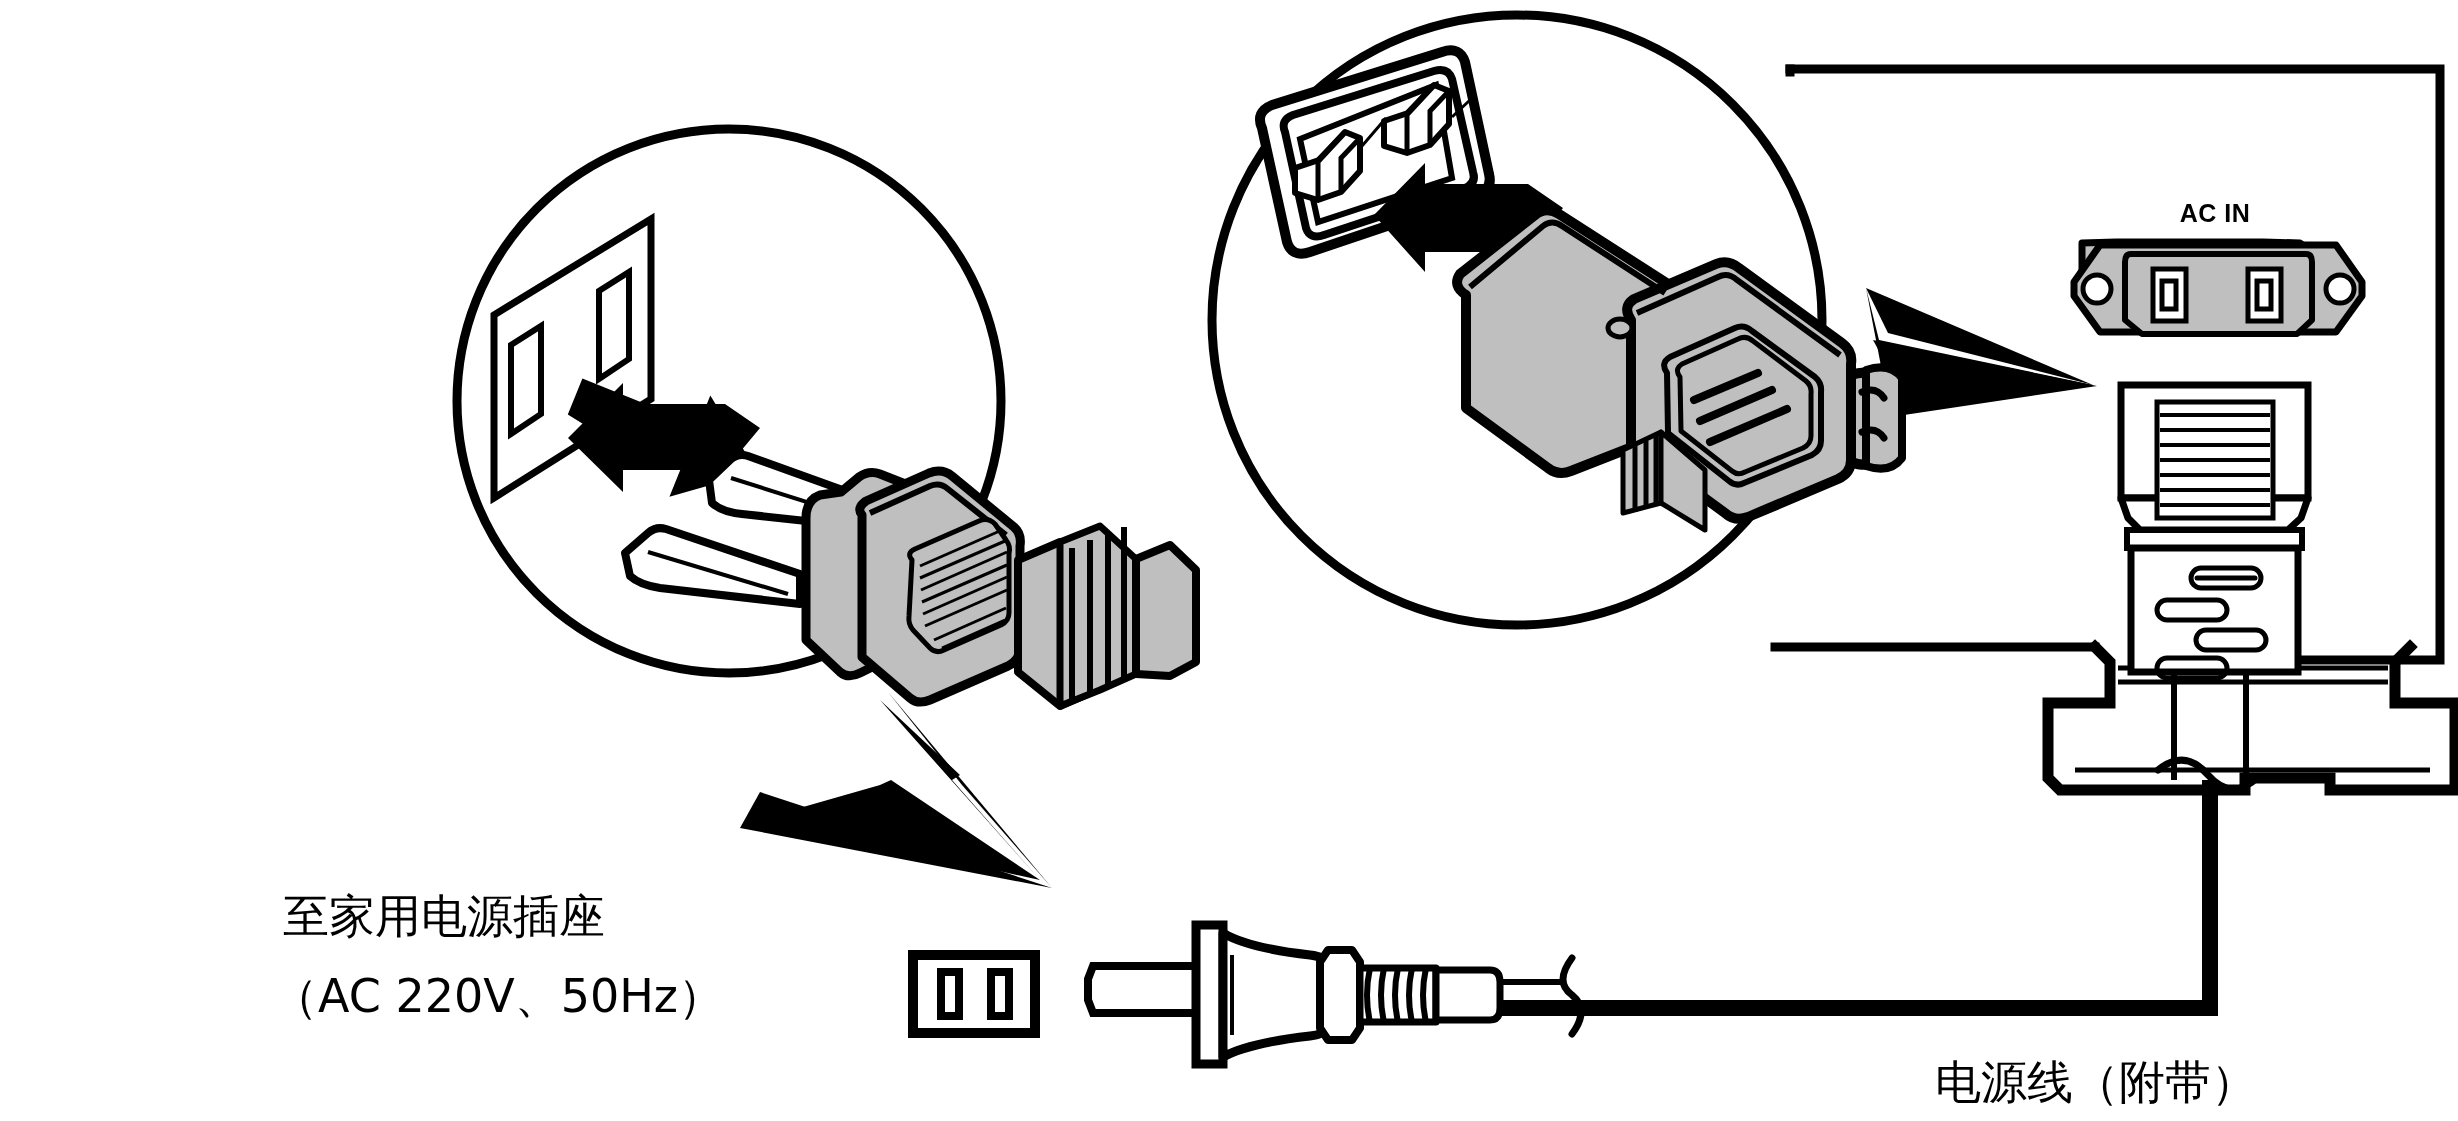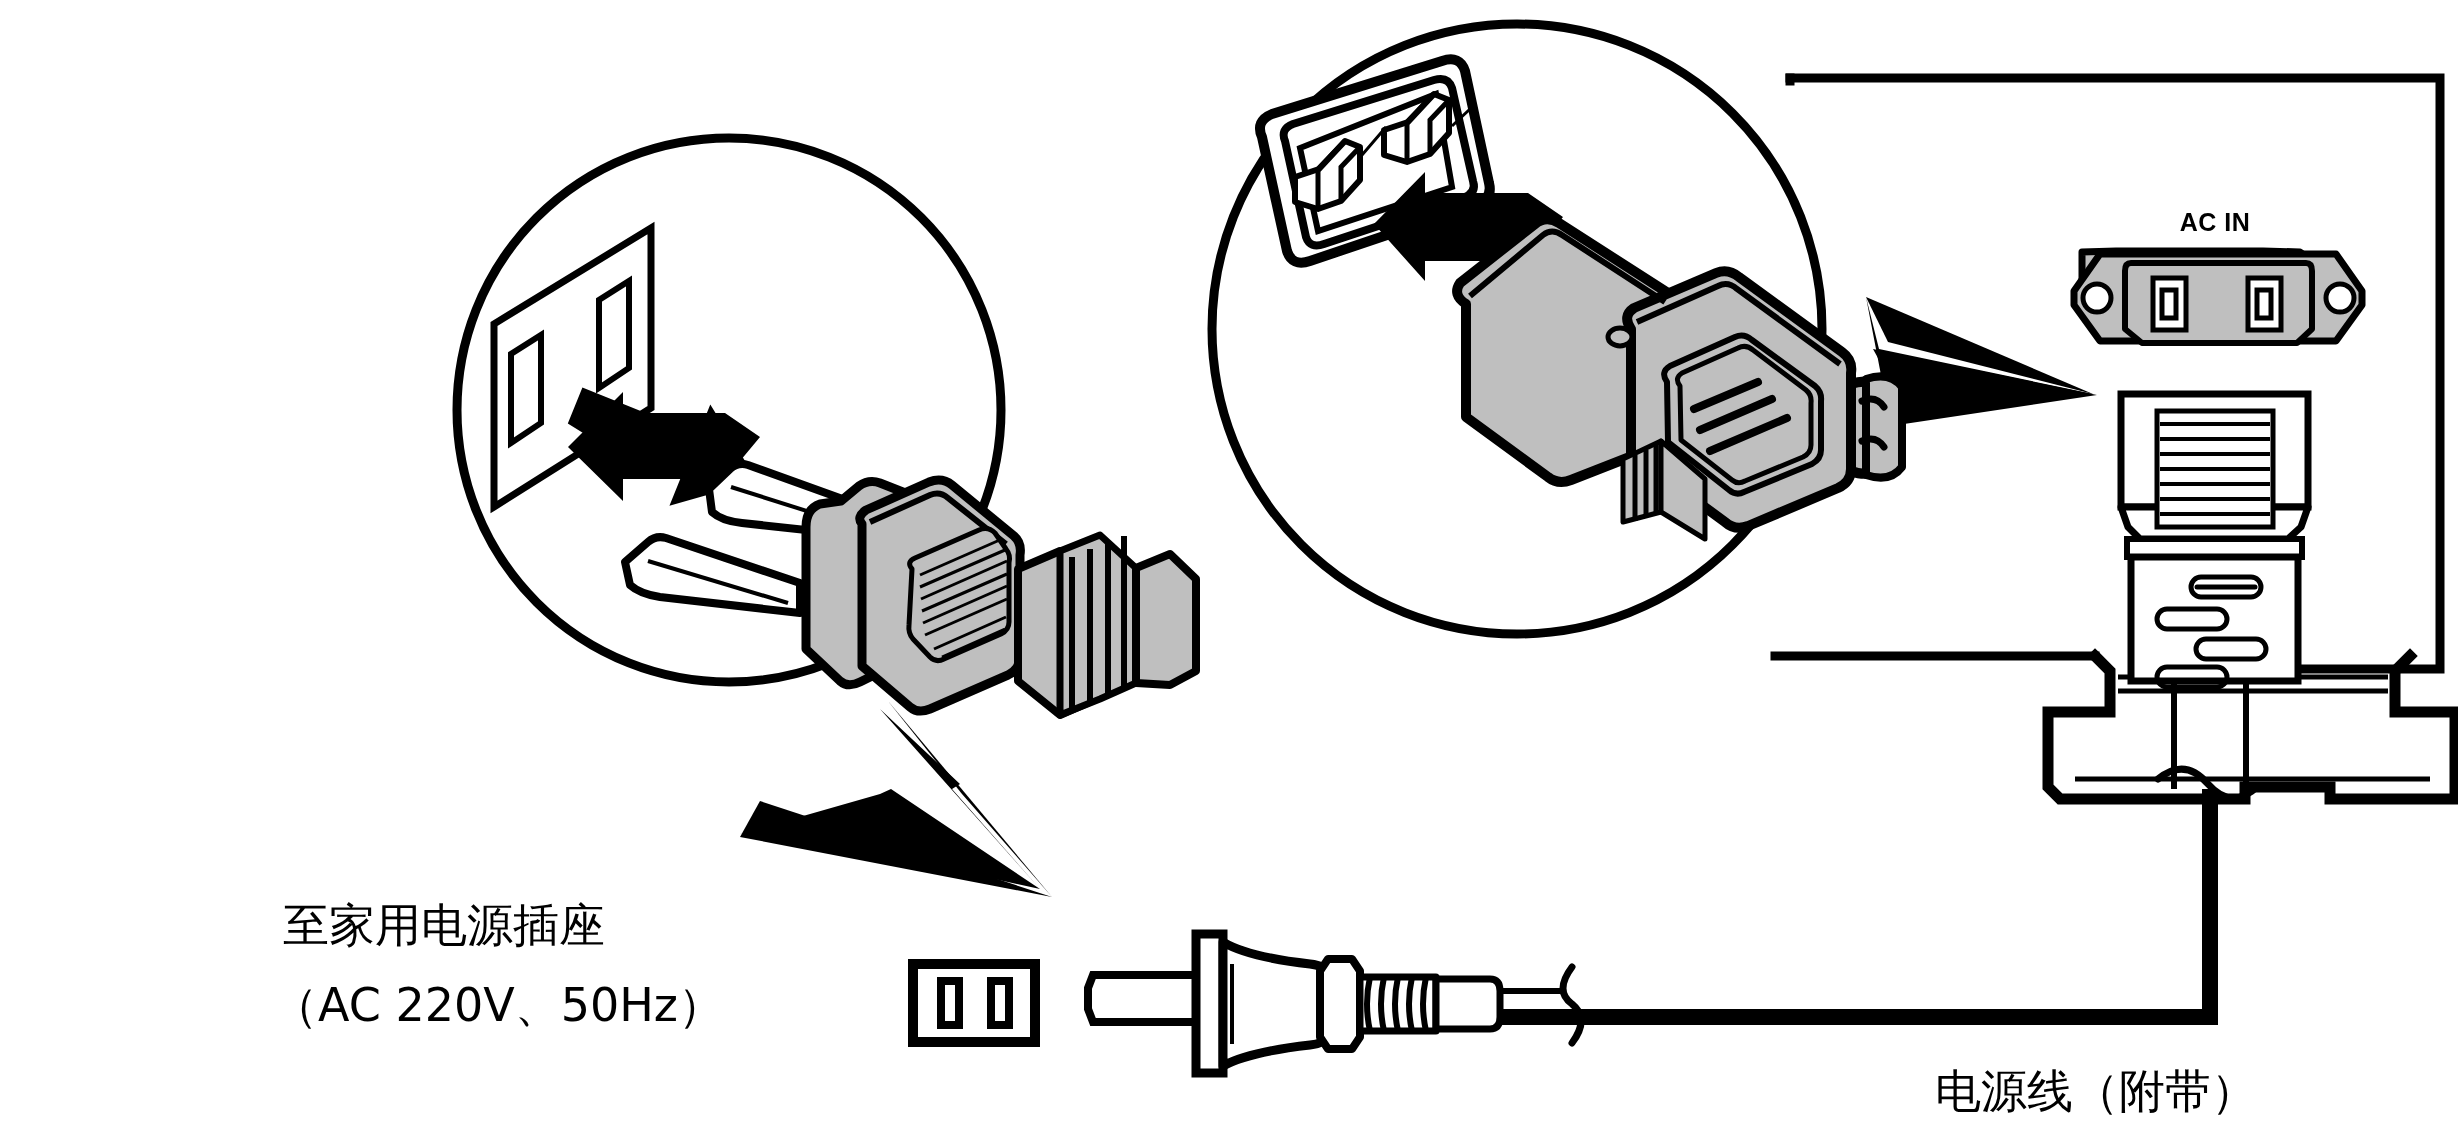"AC IN" #diagram-root { top: 9px -> 0 }
